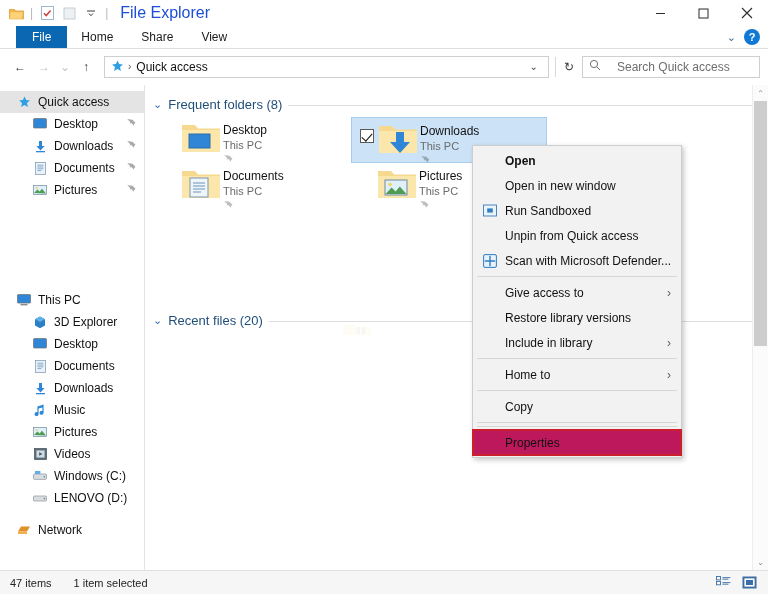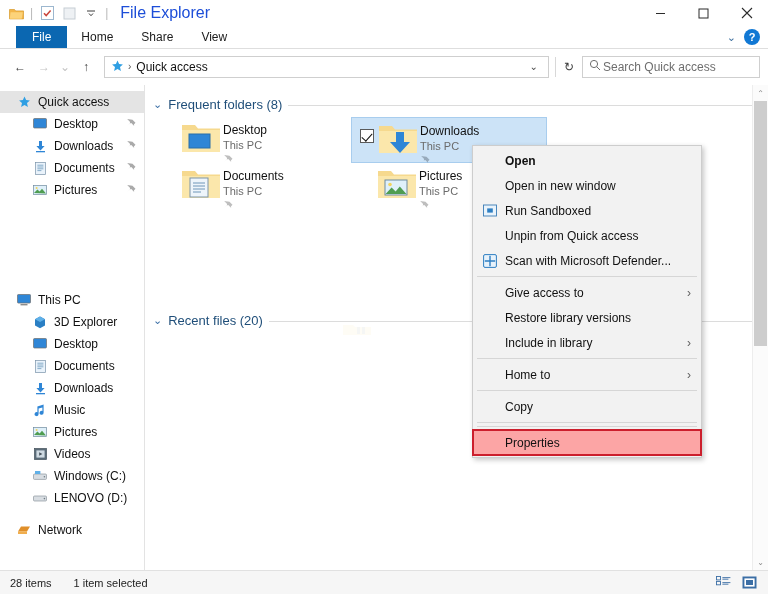"Search Quick access" .searchbox { gap: 2px -> 16px }
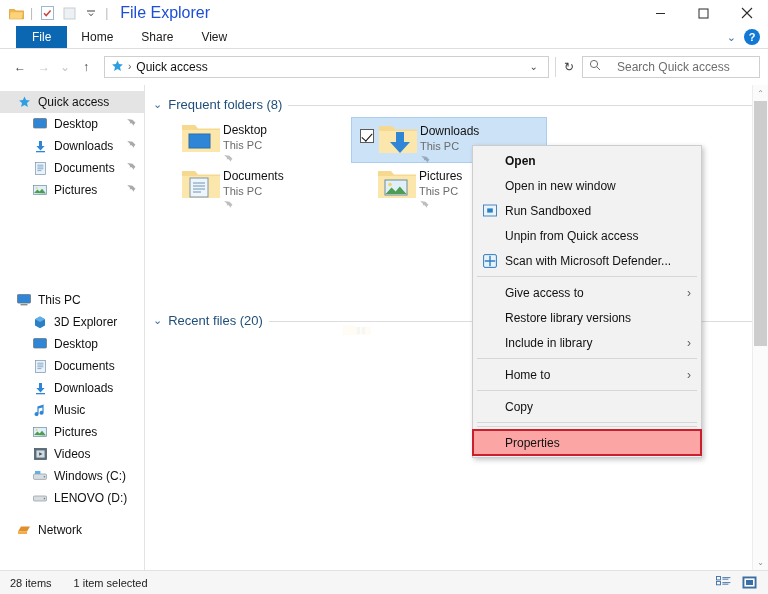"Open" .ctxmenu { width: 230px -> 210px }
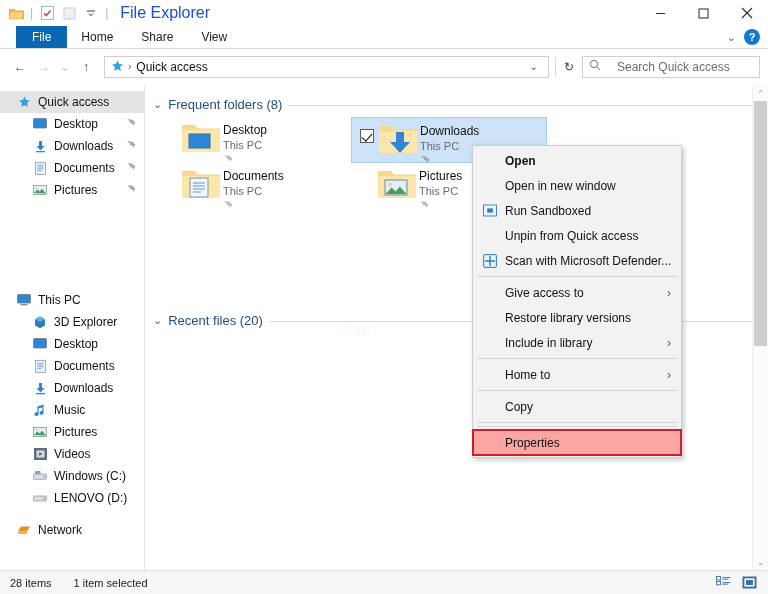"Properties" .mi.highlighted { background: #fca5a5 -> #be185d }
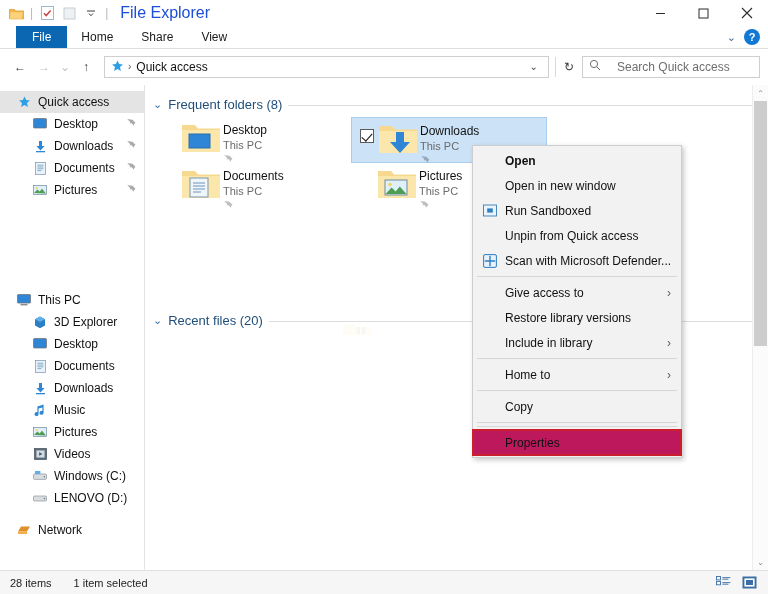"28 items" span.st-item { text: 28 -> 47 }
